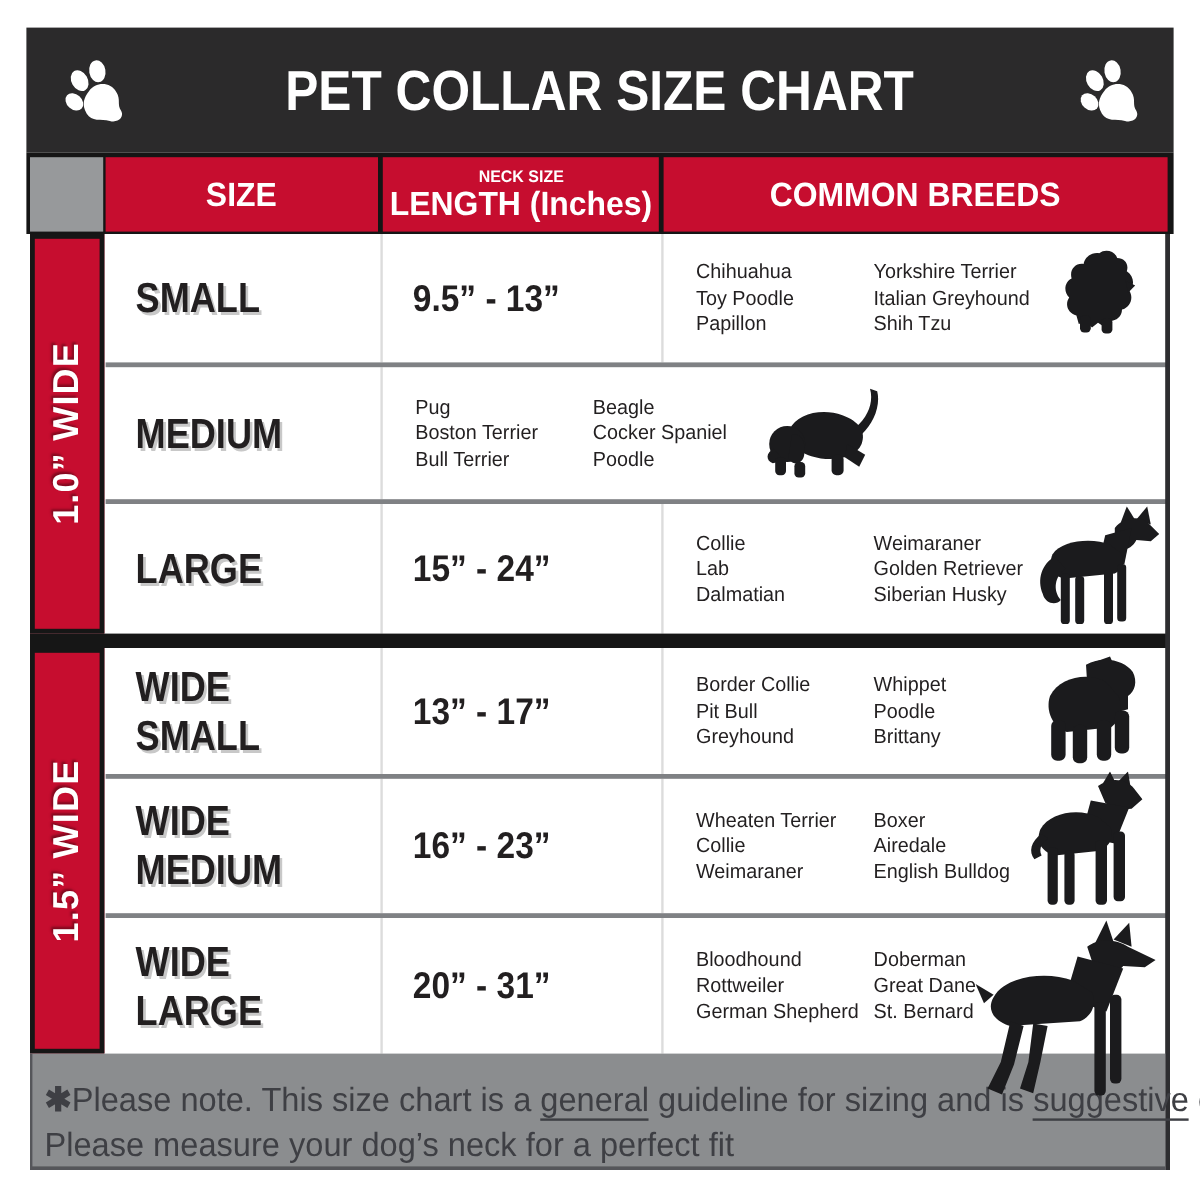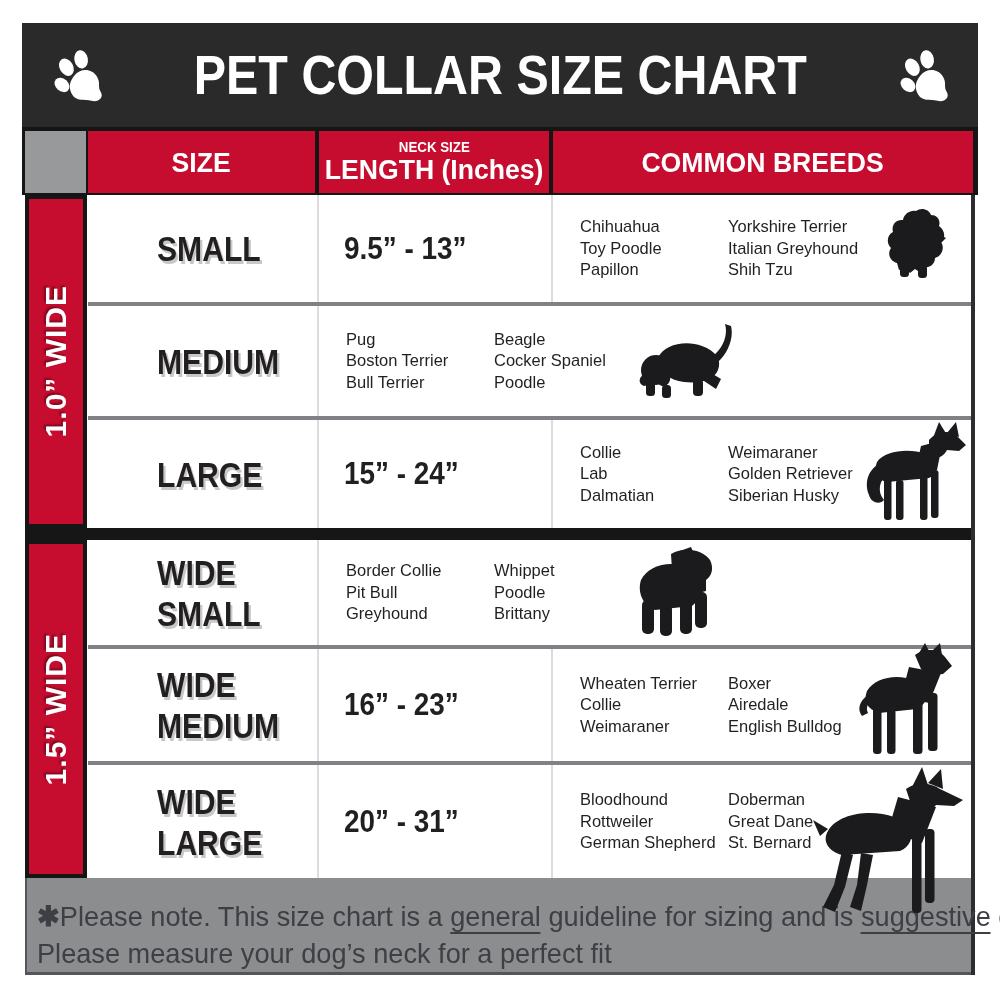"PET COLLAR SIZE CHART" .title { font-size: 55px -> 47px }
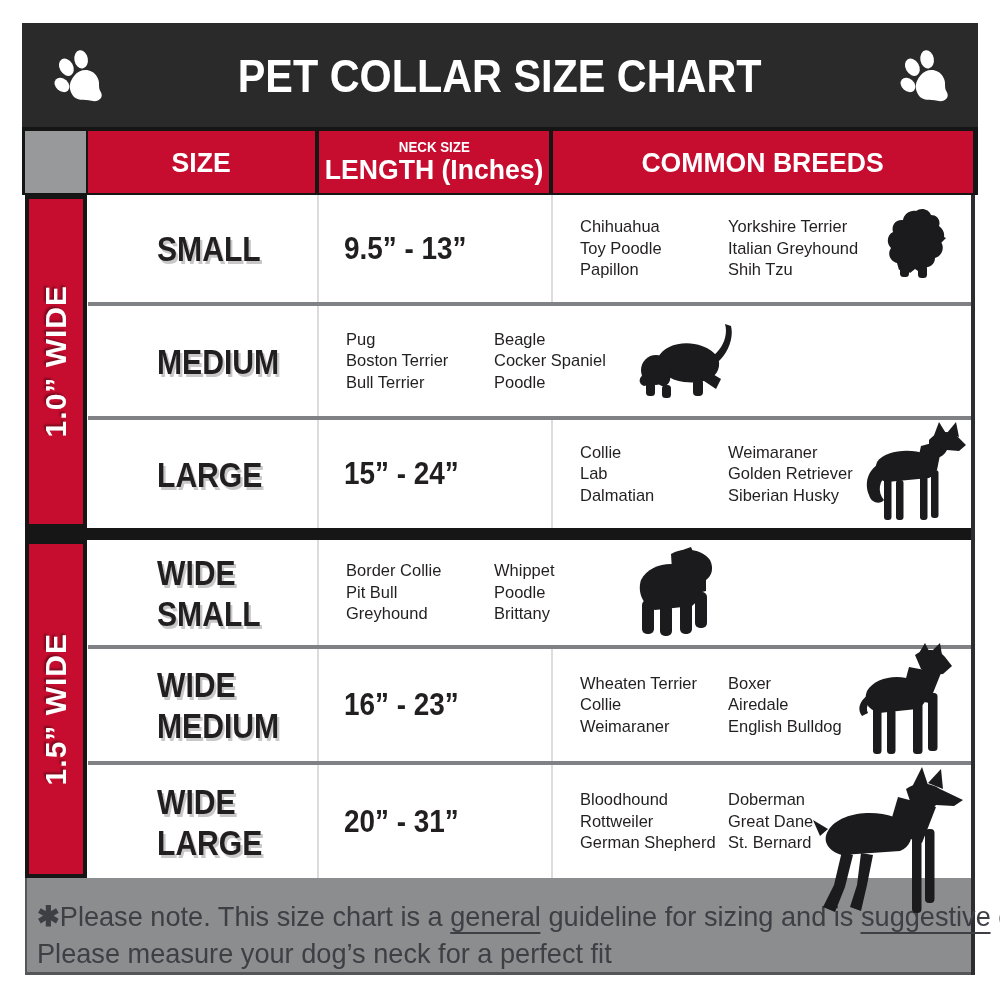"SMALL" .c-size { padding-left: 69px -> 25px }
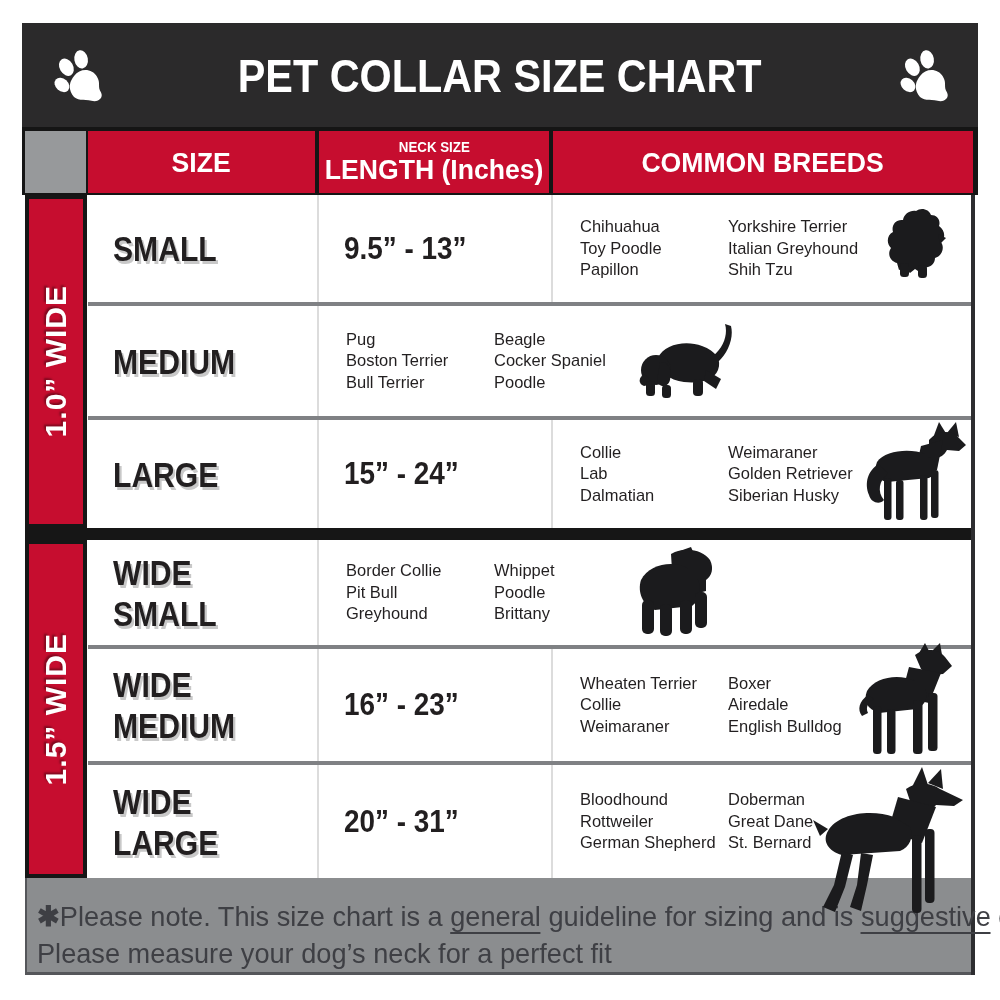"13” - 17”" div.cell { html: none -> <div> <span>13” - 17”</span> </div> }
